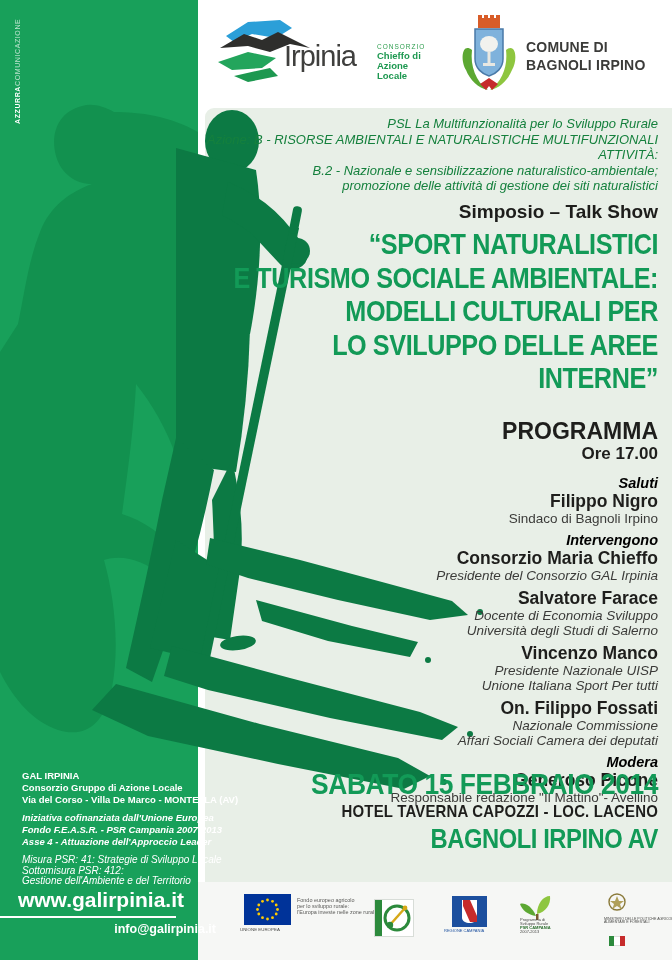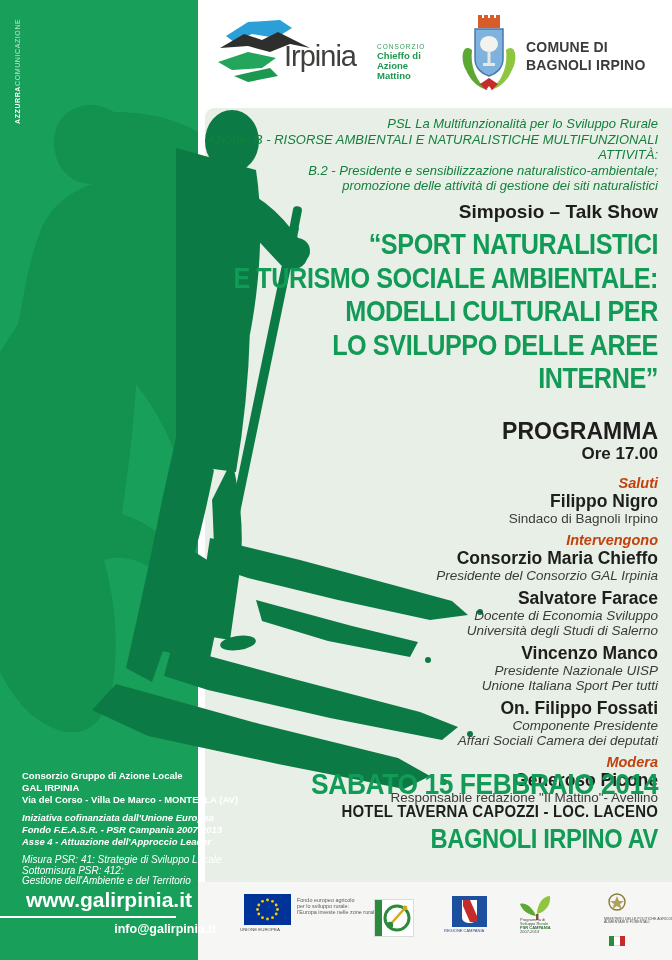"Azione Mattino" span.grp { text: Mattino -> Locale }
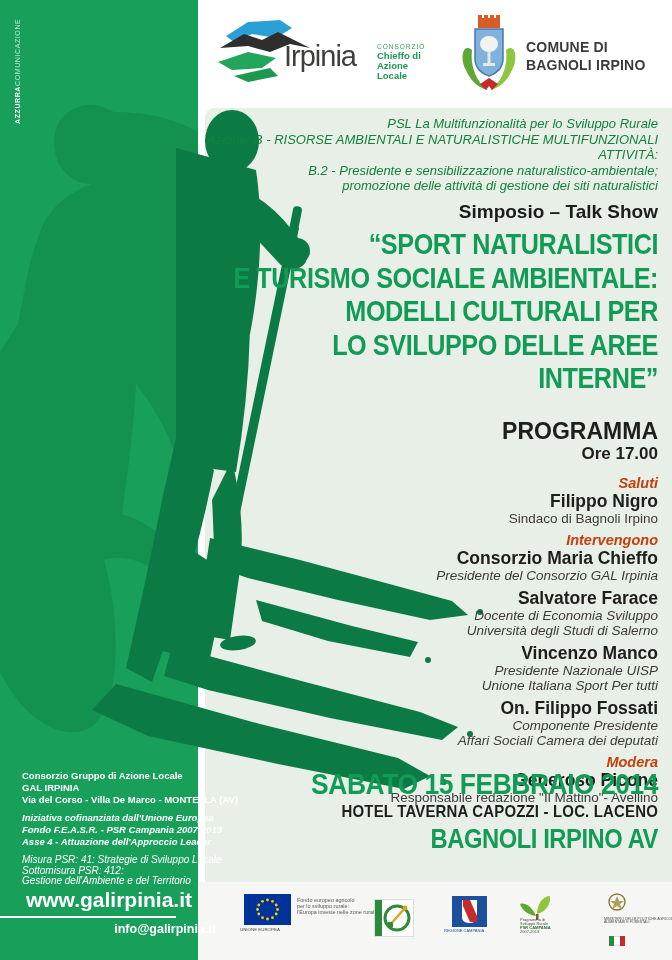"B.2 - Presidente e sensibilizzazione" div { text: Presidente -> Nazionale }
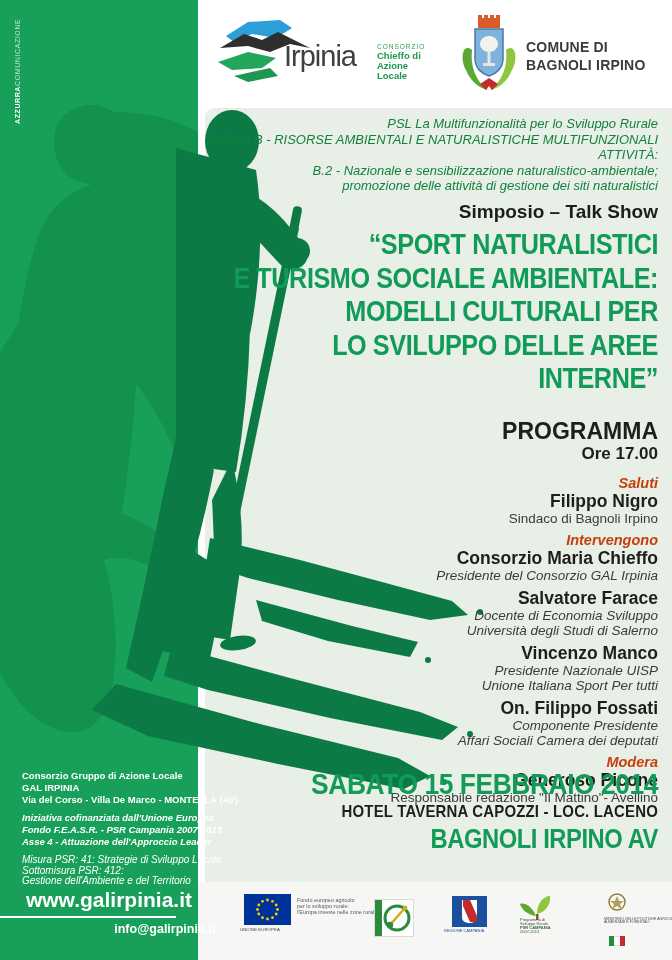"Saluti" .prog-label { color: #c2410c -> #000000 }
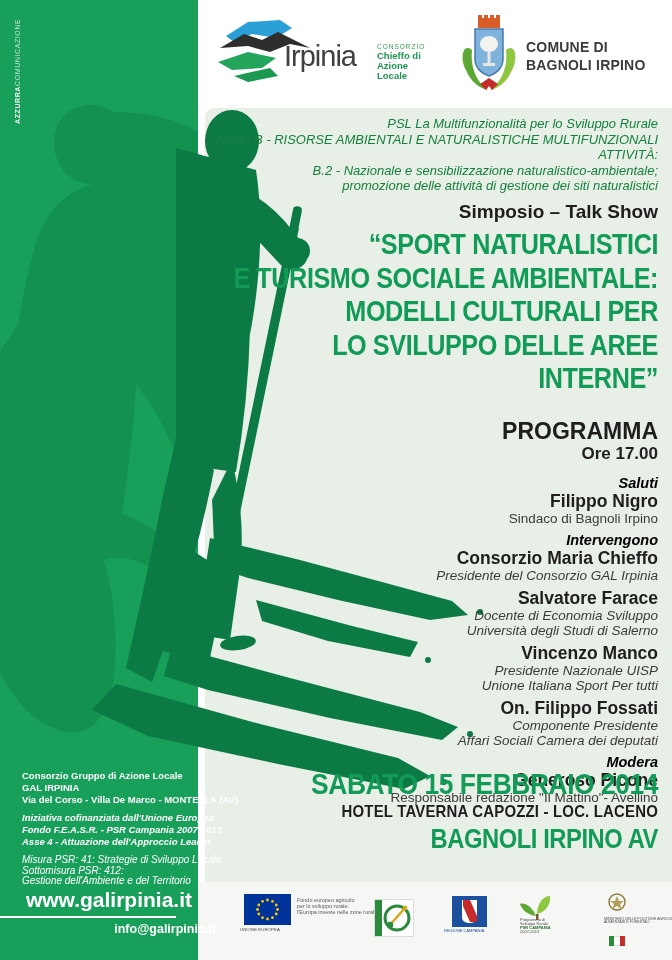"Componente Presidente" div.prog-role { text: Componente Presidente -> Nazionale Commissione }
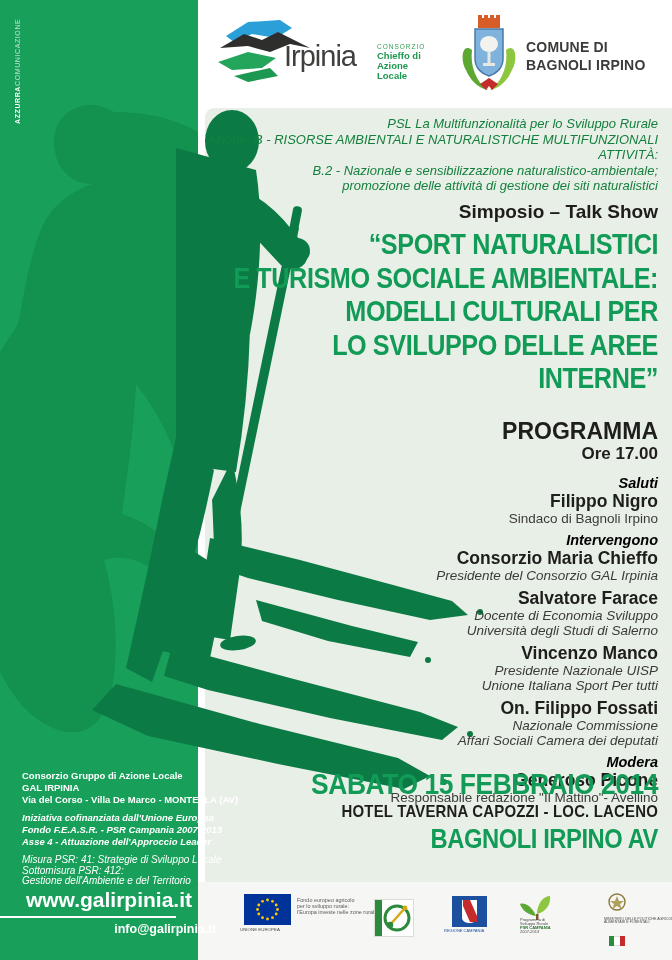"Consorzio Gruppo di Azione Locale" div { order: before "GAL IRPINIA" -> after "GAL IRPINIA" }
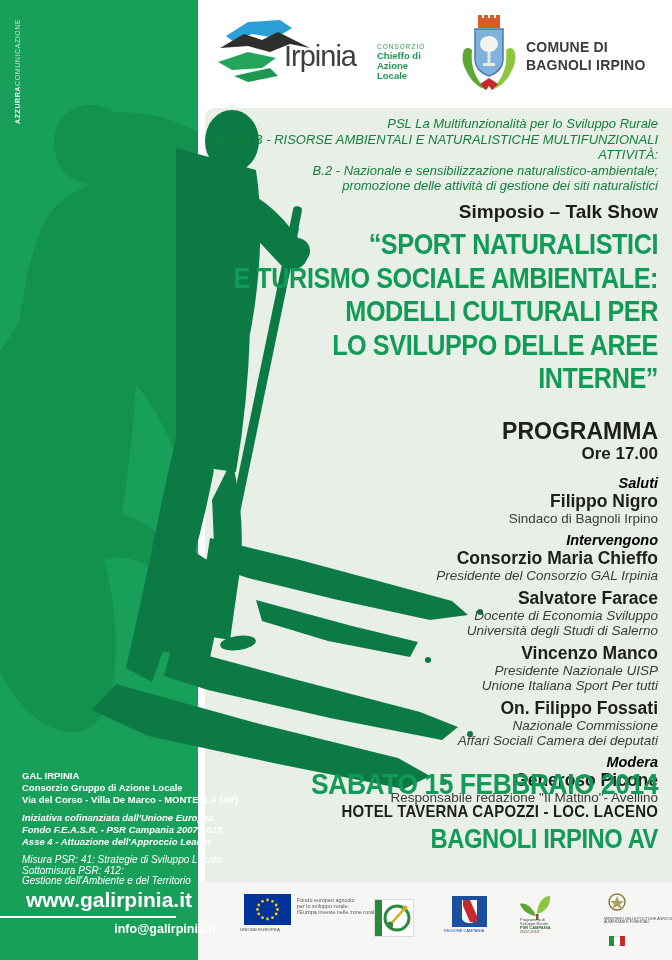"www.galirpinia.it" .site { left: 16px -> 8px }
